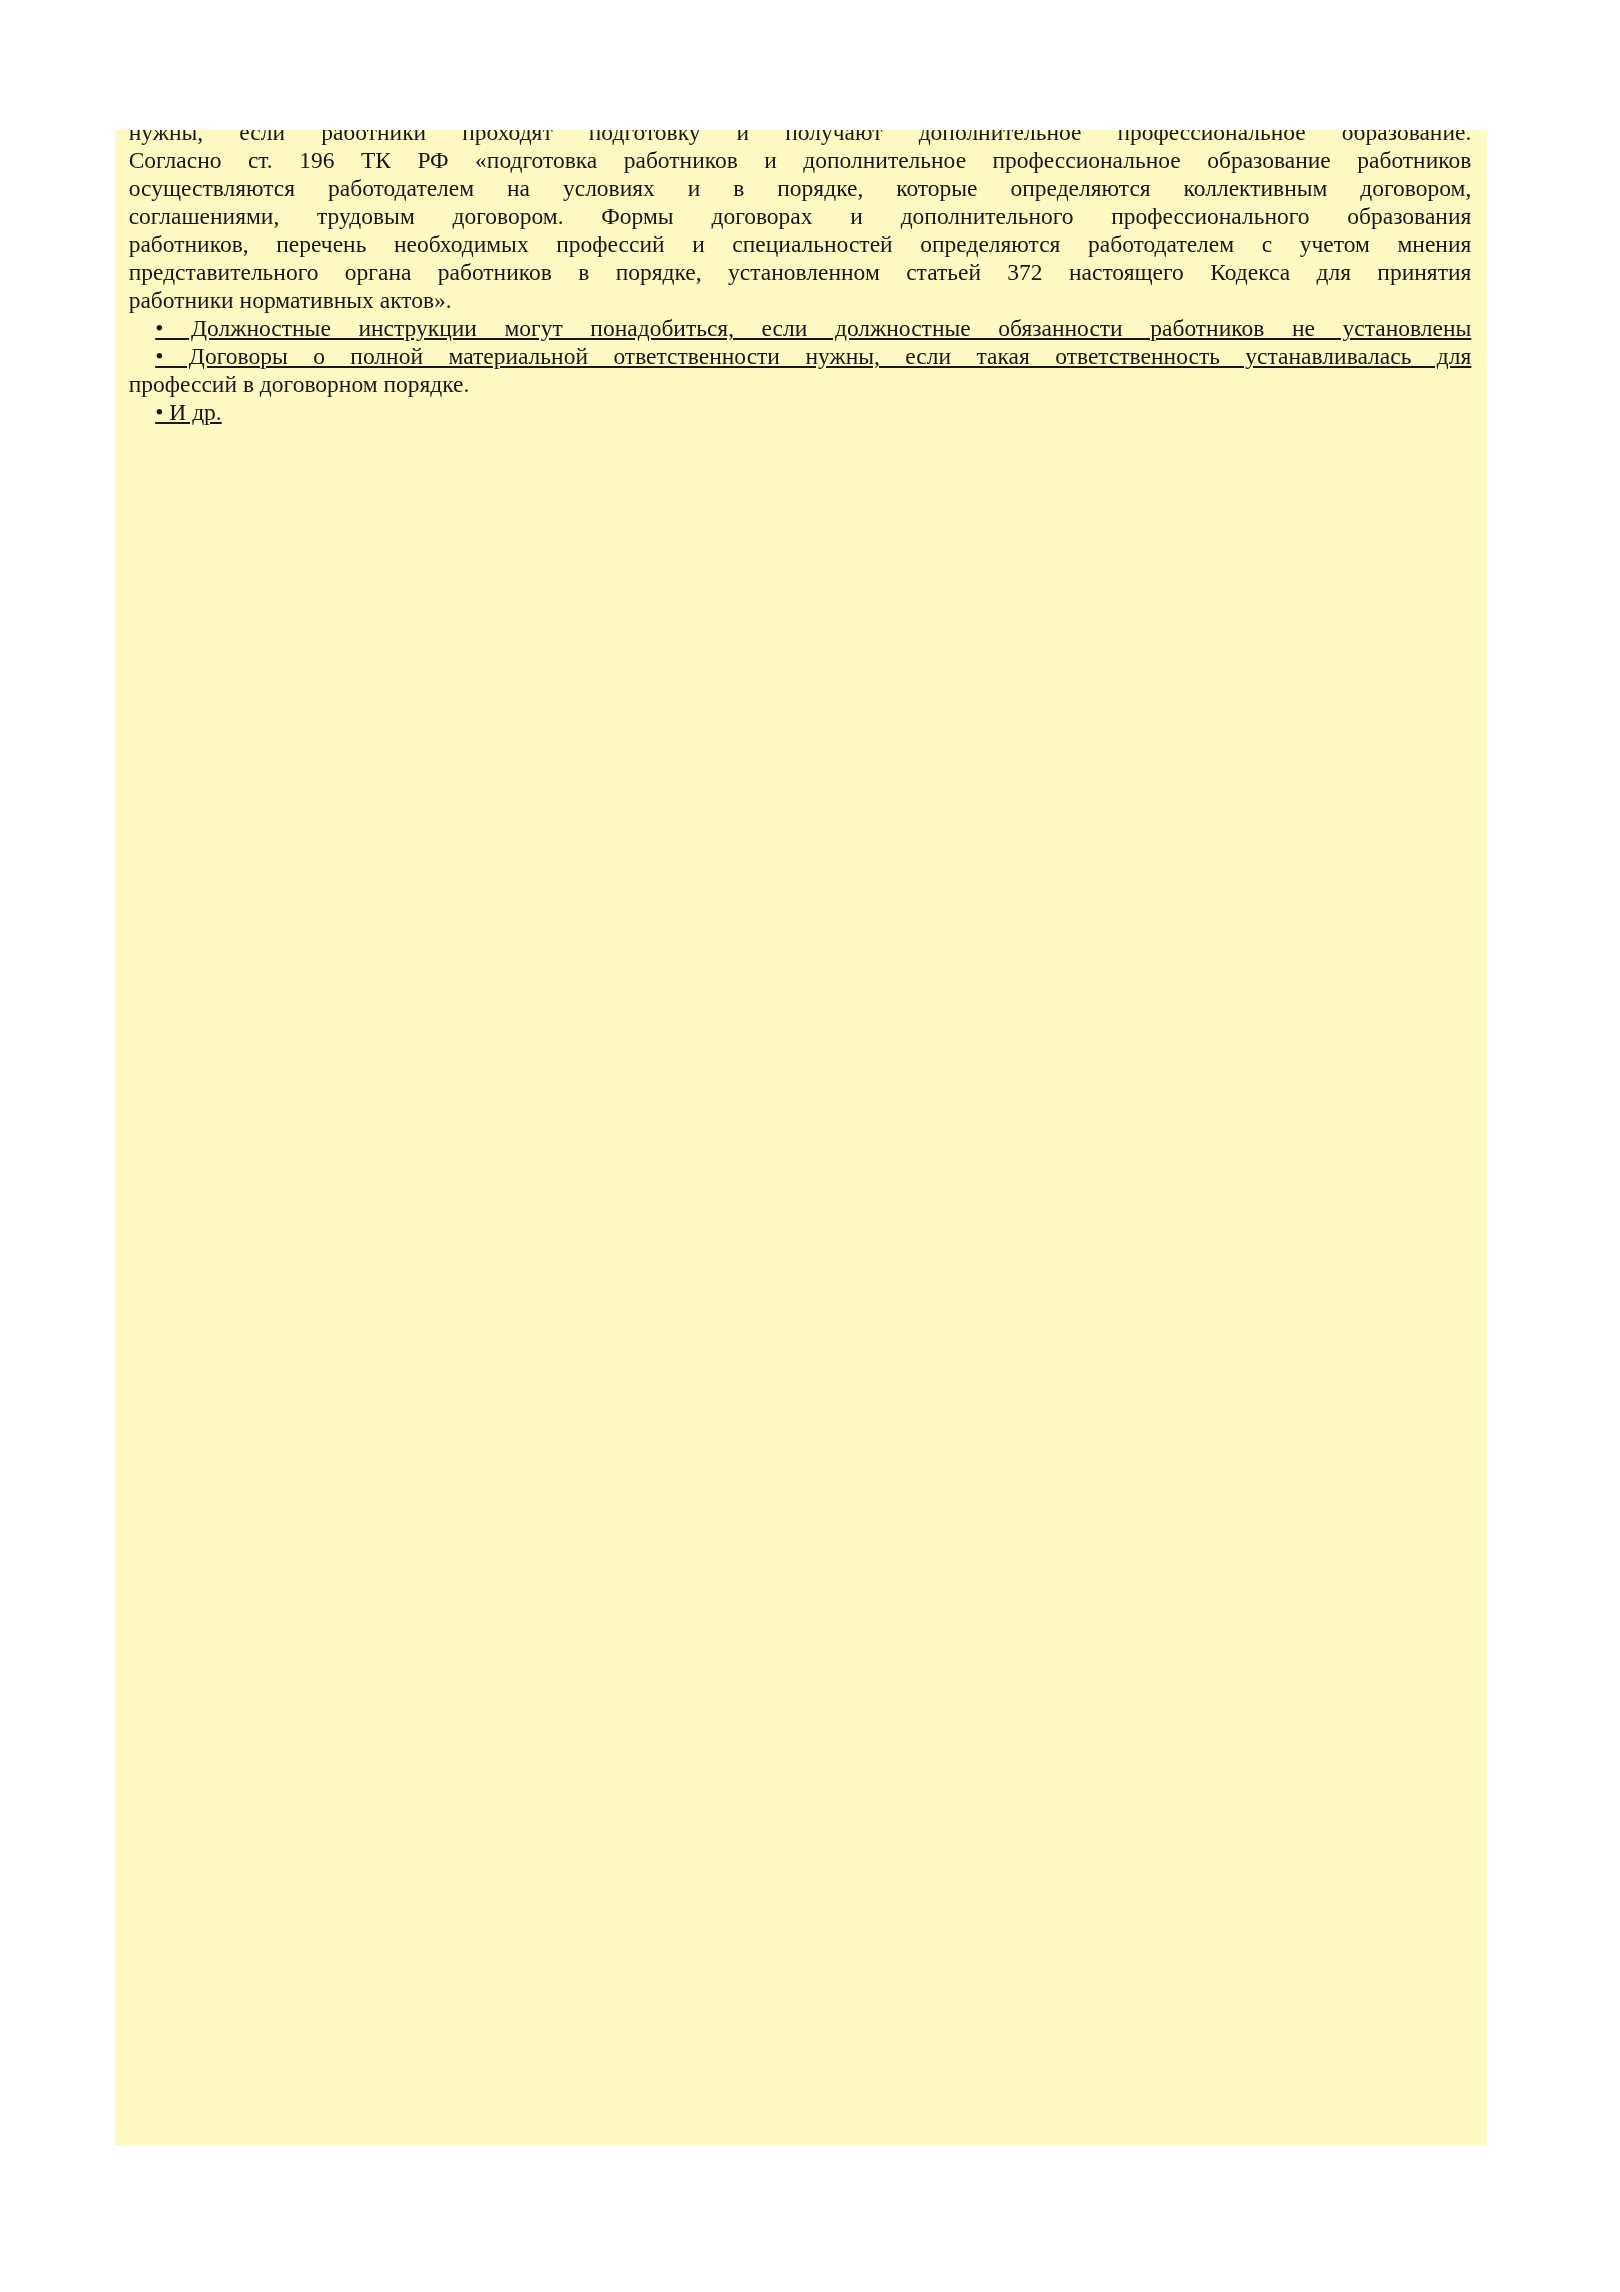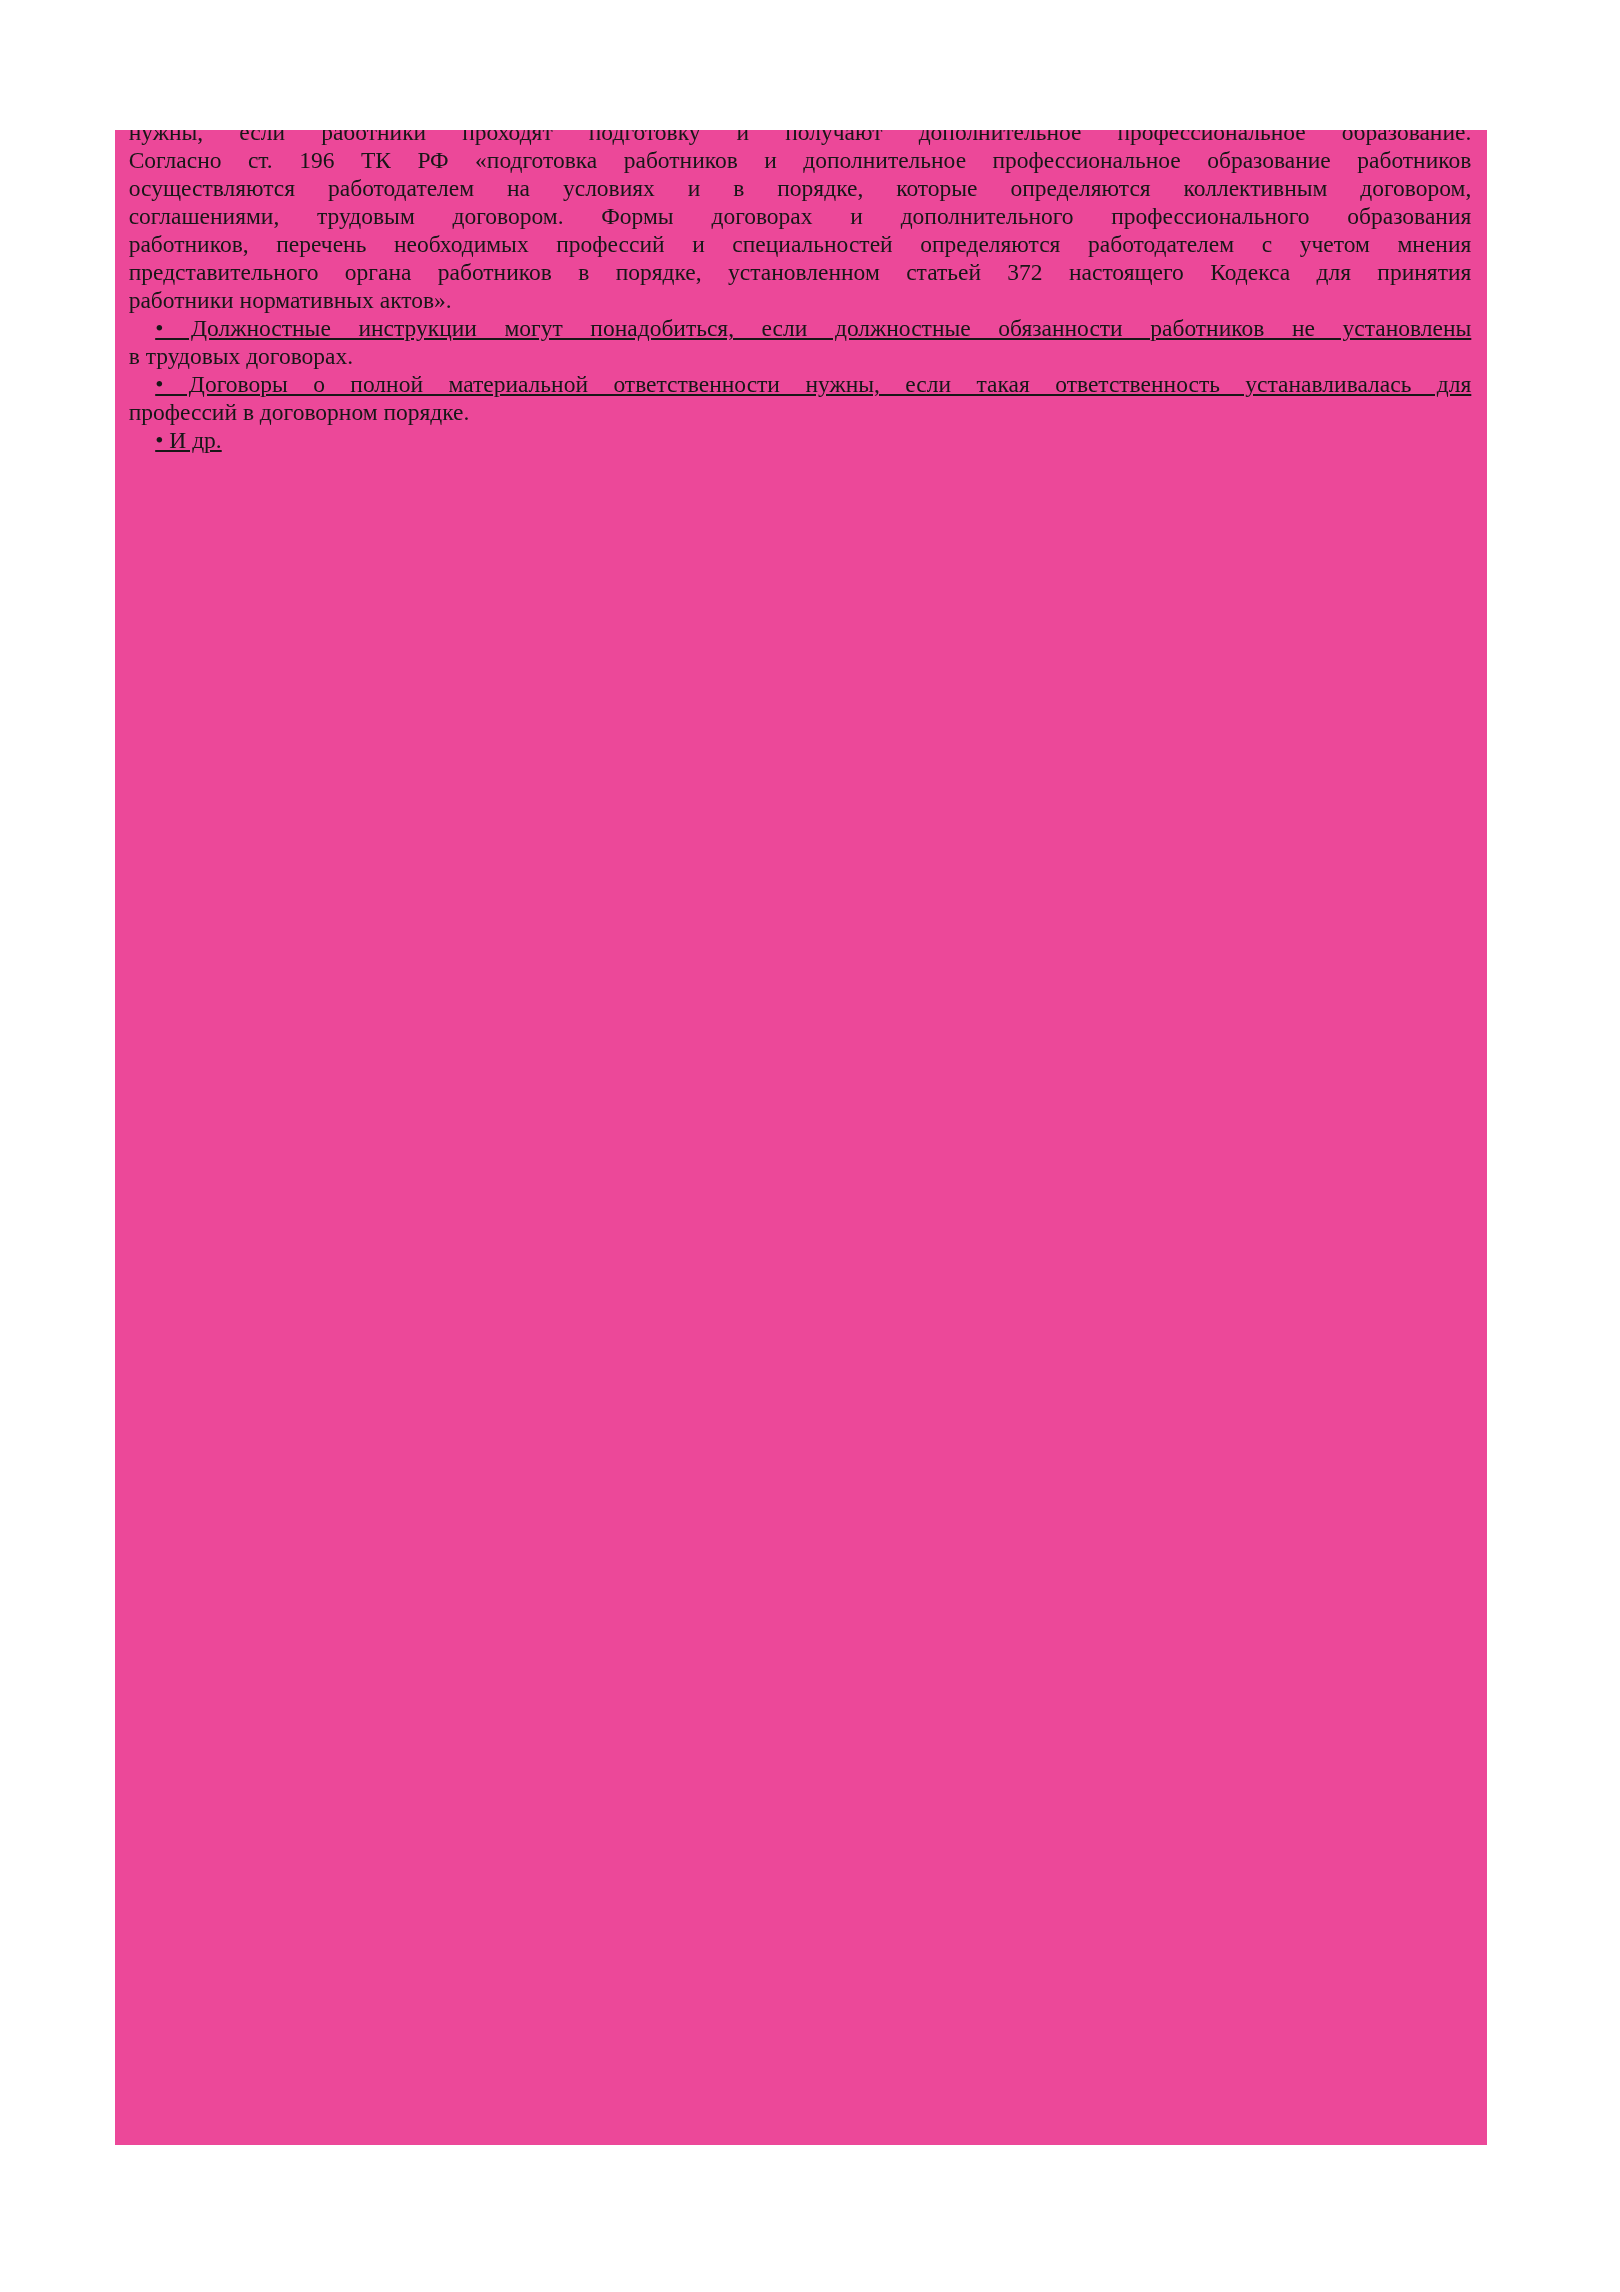"нужны, если работники проходят" .page { background: #ec4899 -> #fef9c3 }
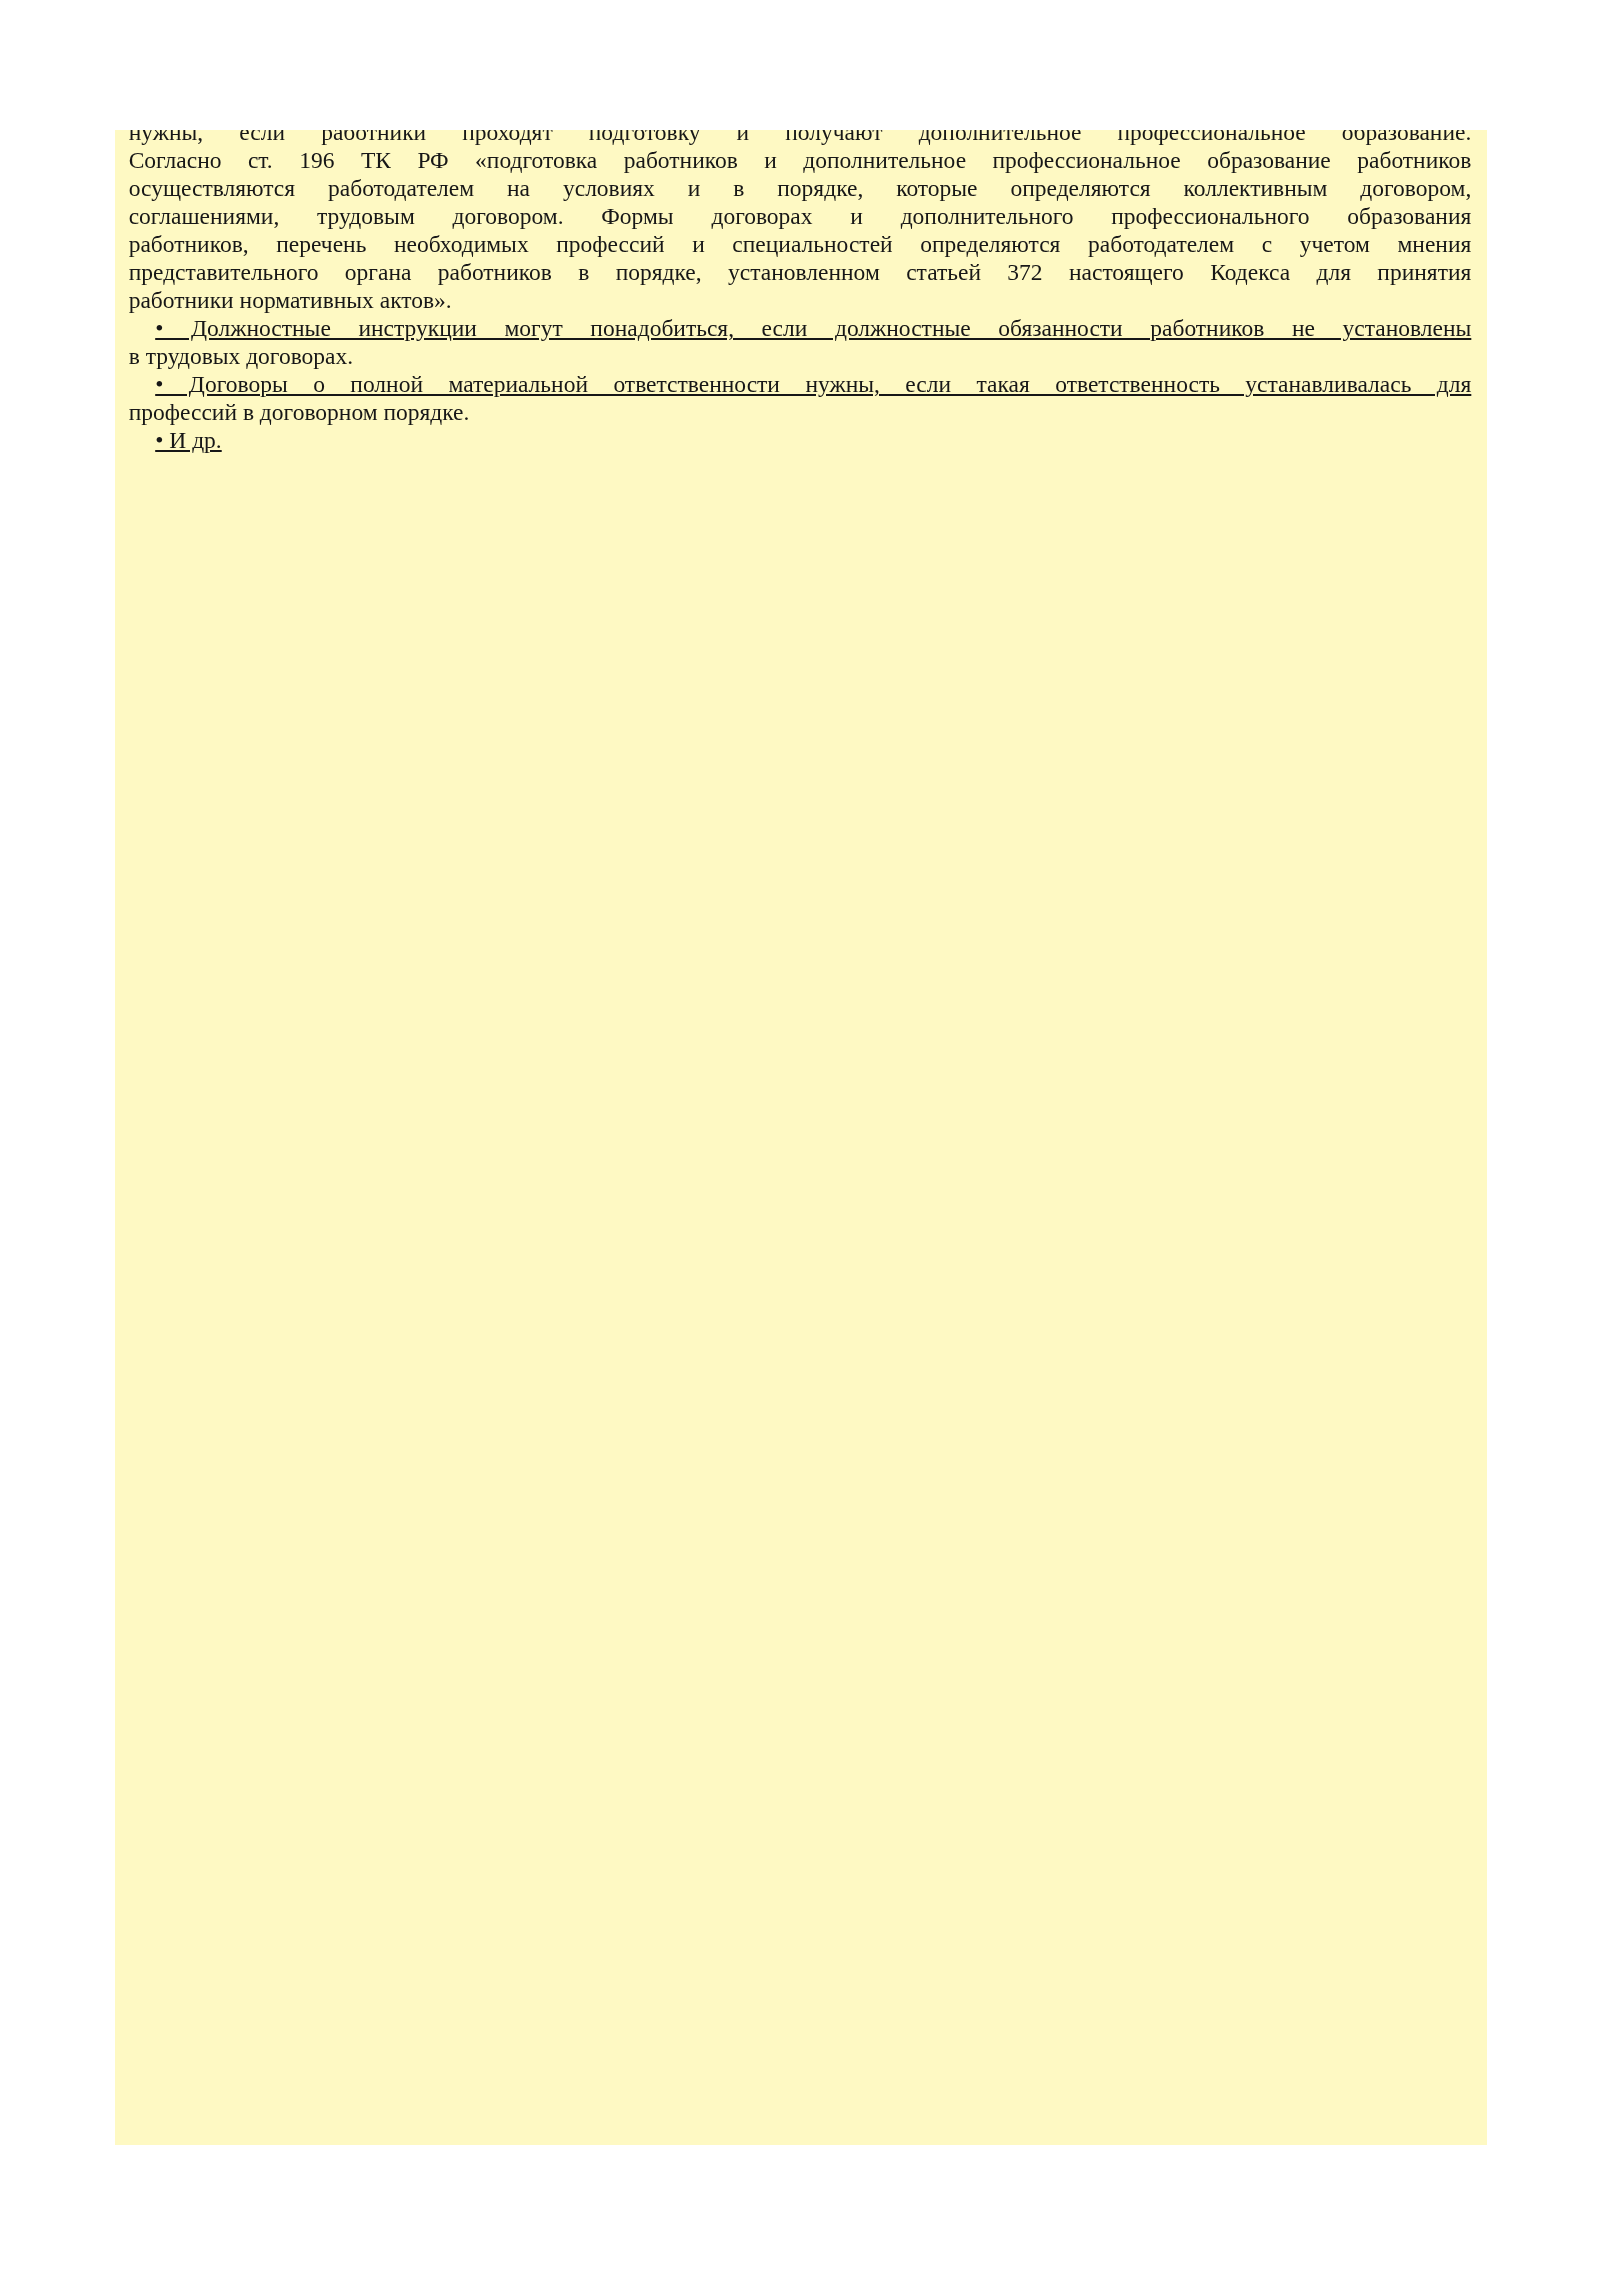"в трудовых договорах." div.line { html: <div>в трудовых договорах.</div> -> none }
